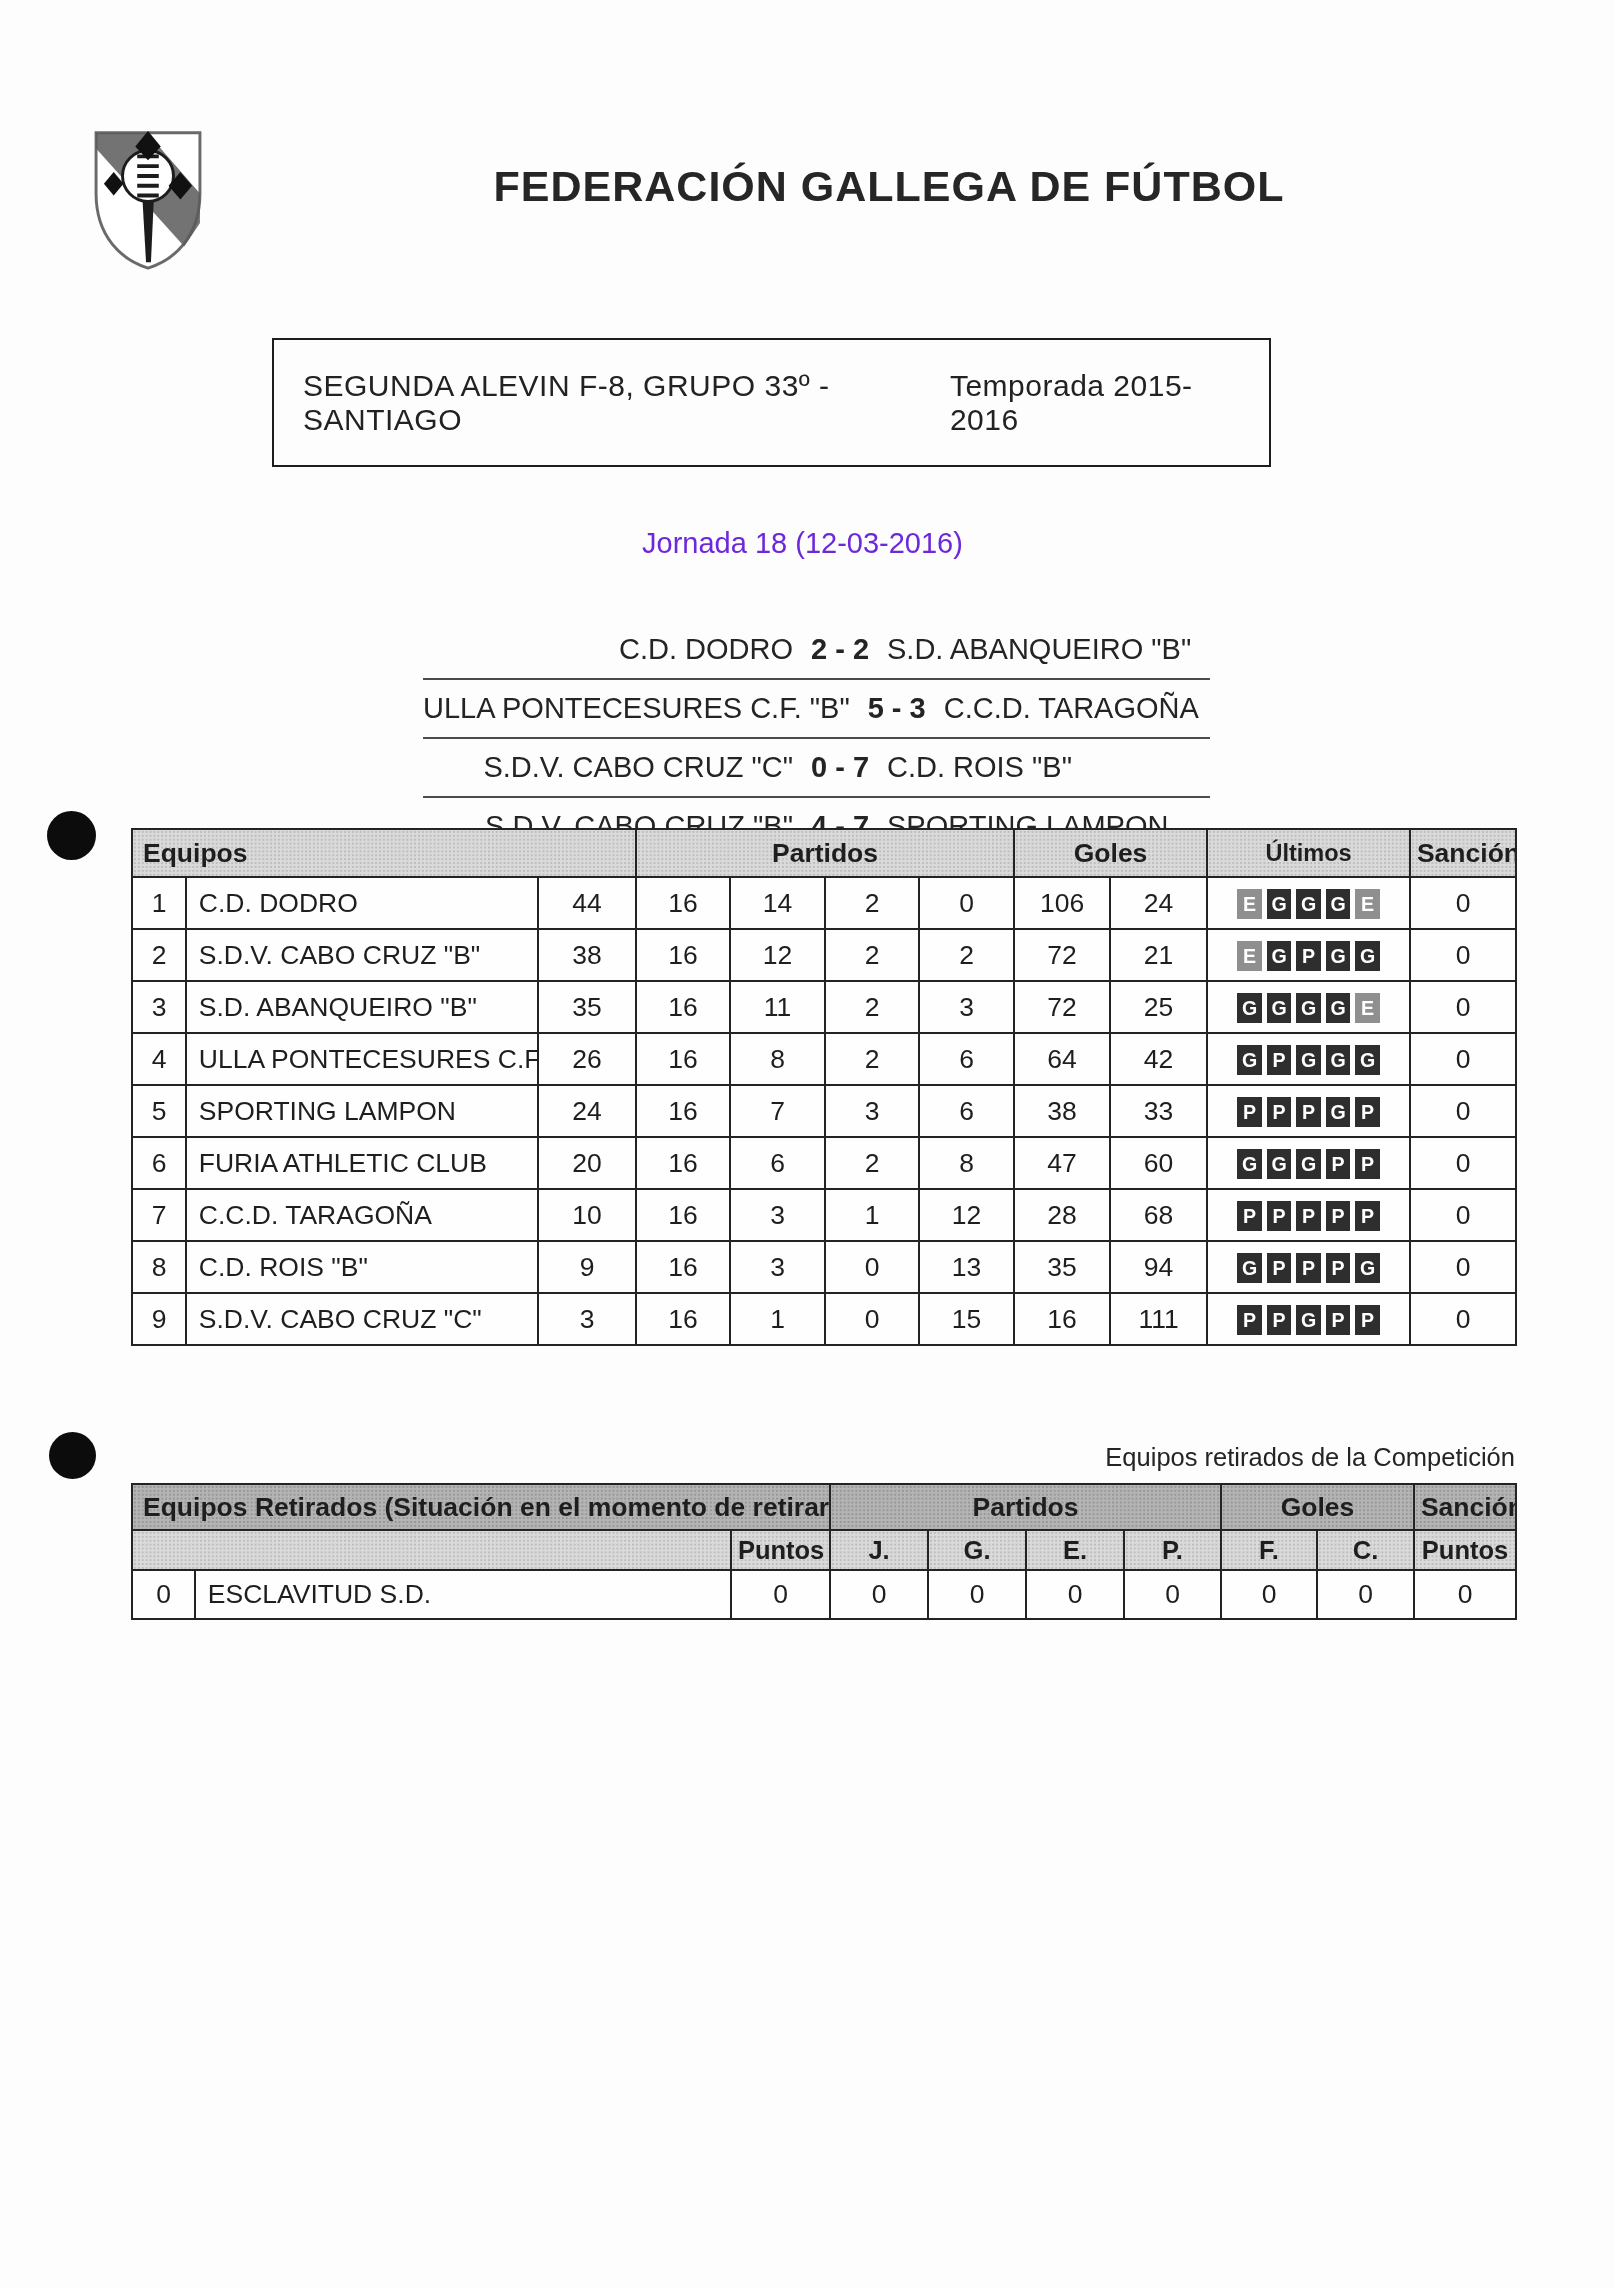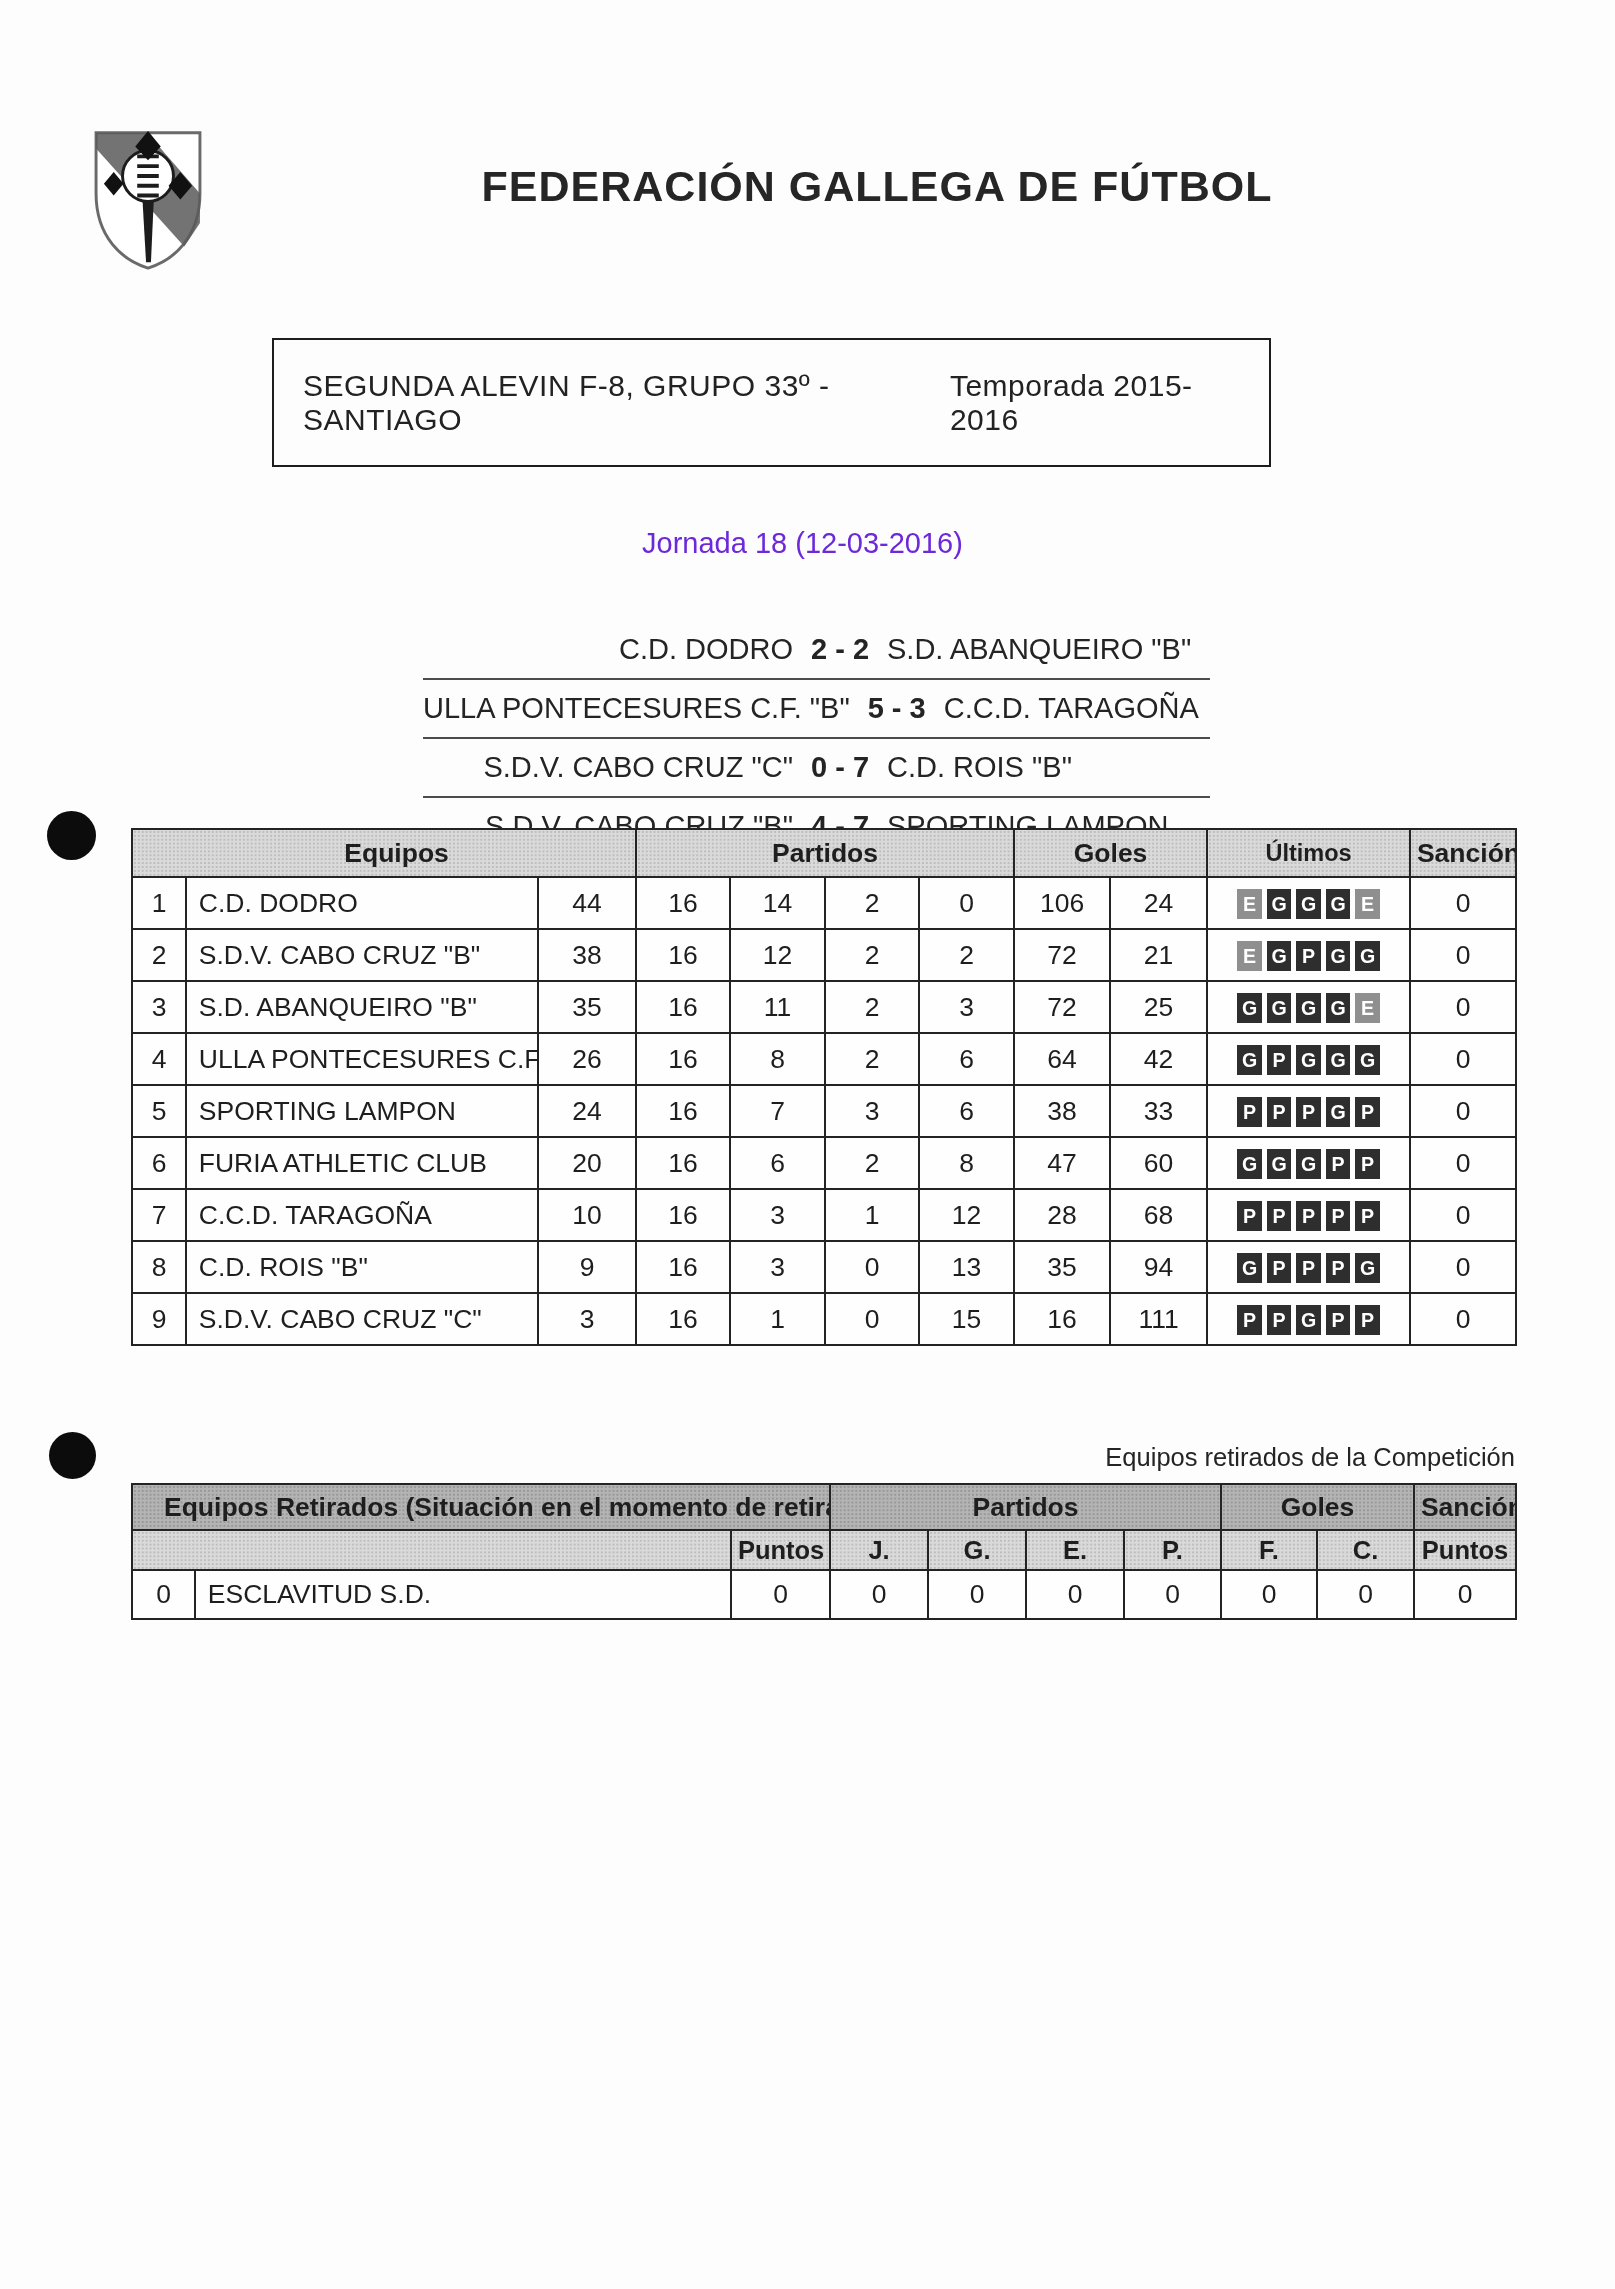"FEDERACIÓN GALLEGA DE FÚTBOL" .page-title { left: 294px -> 306px }
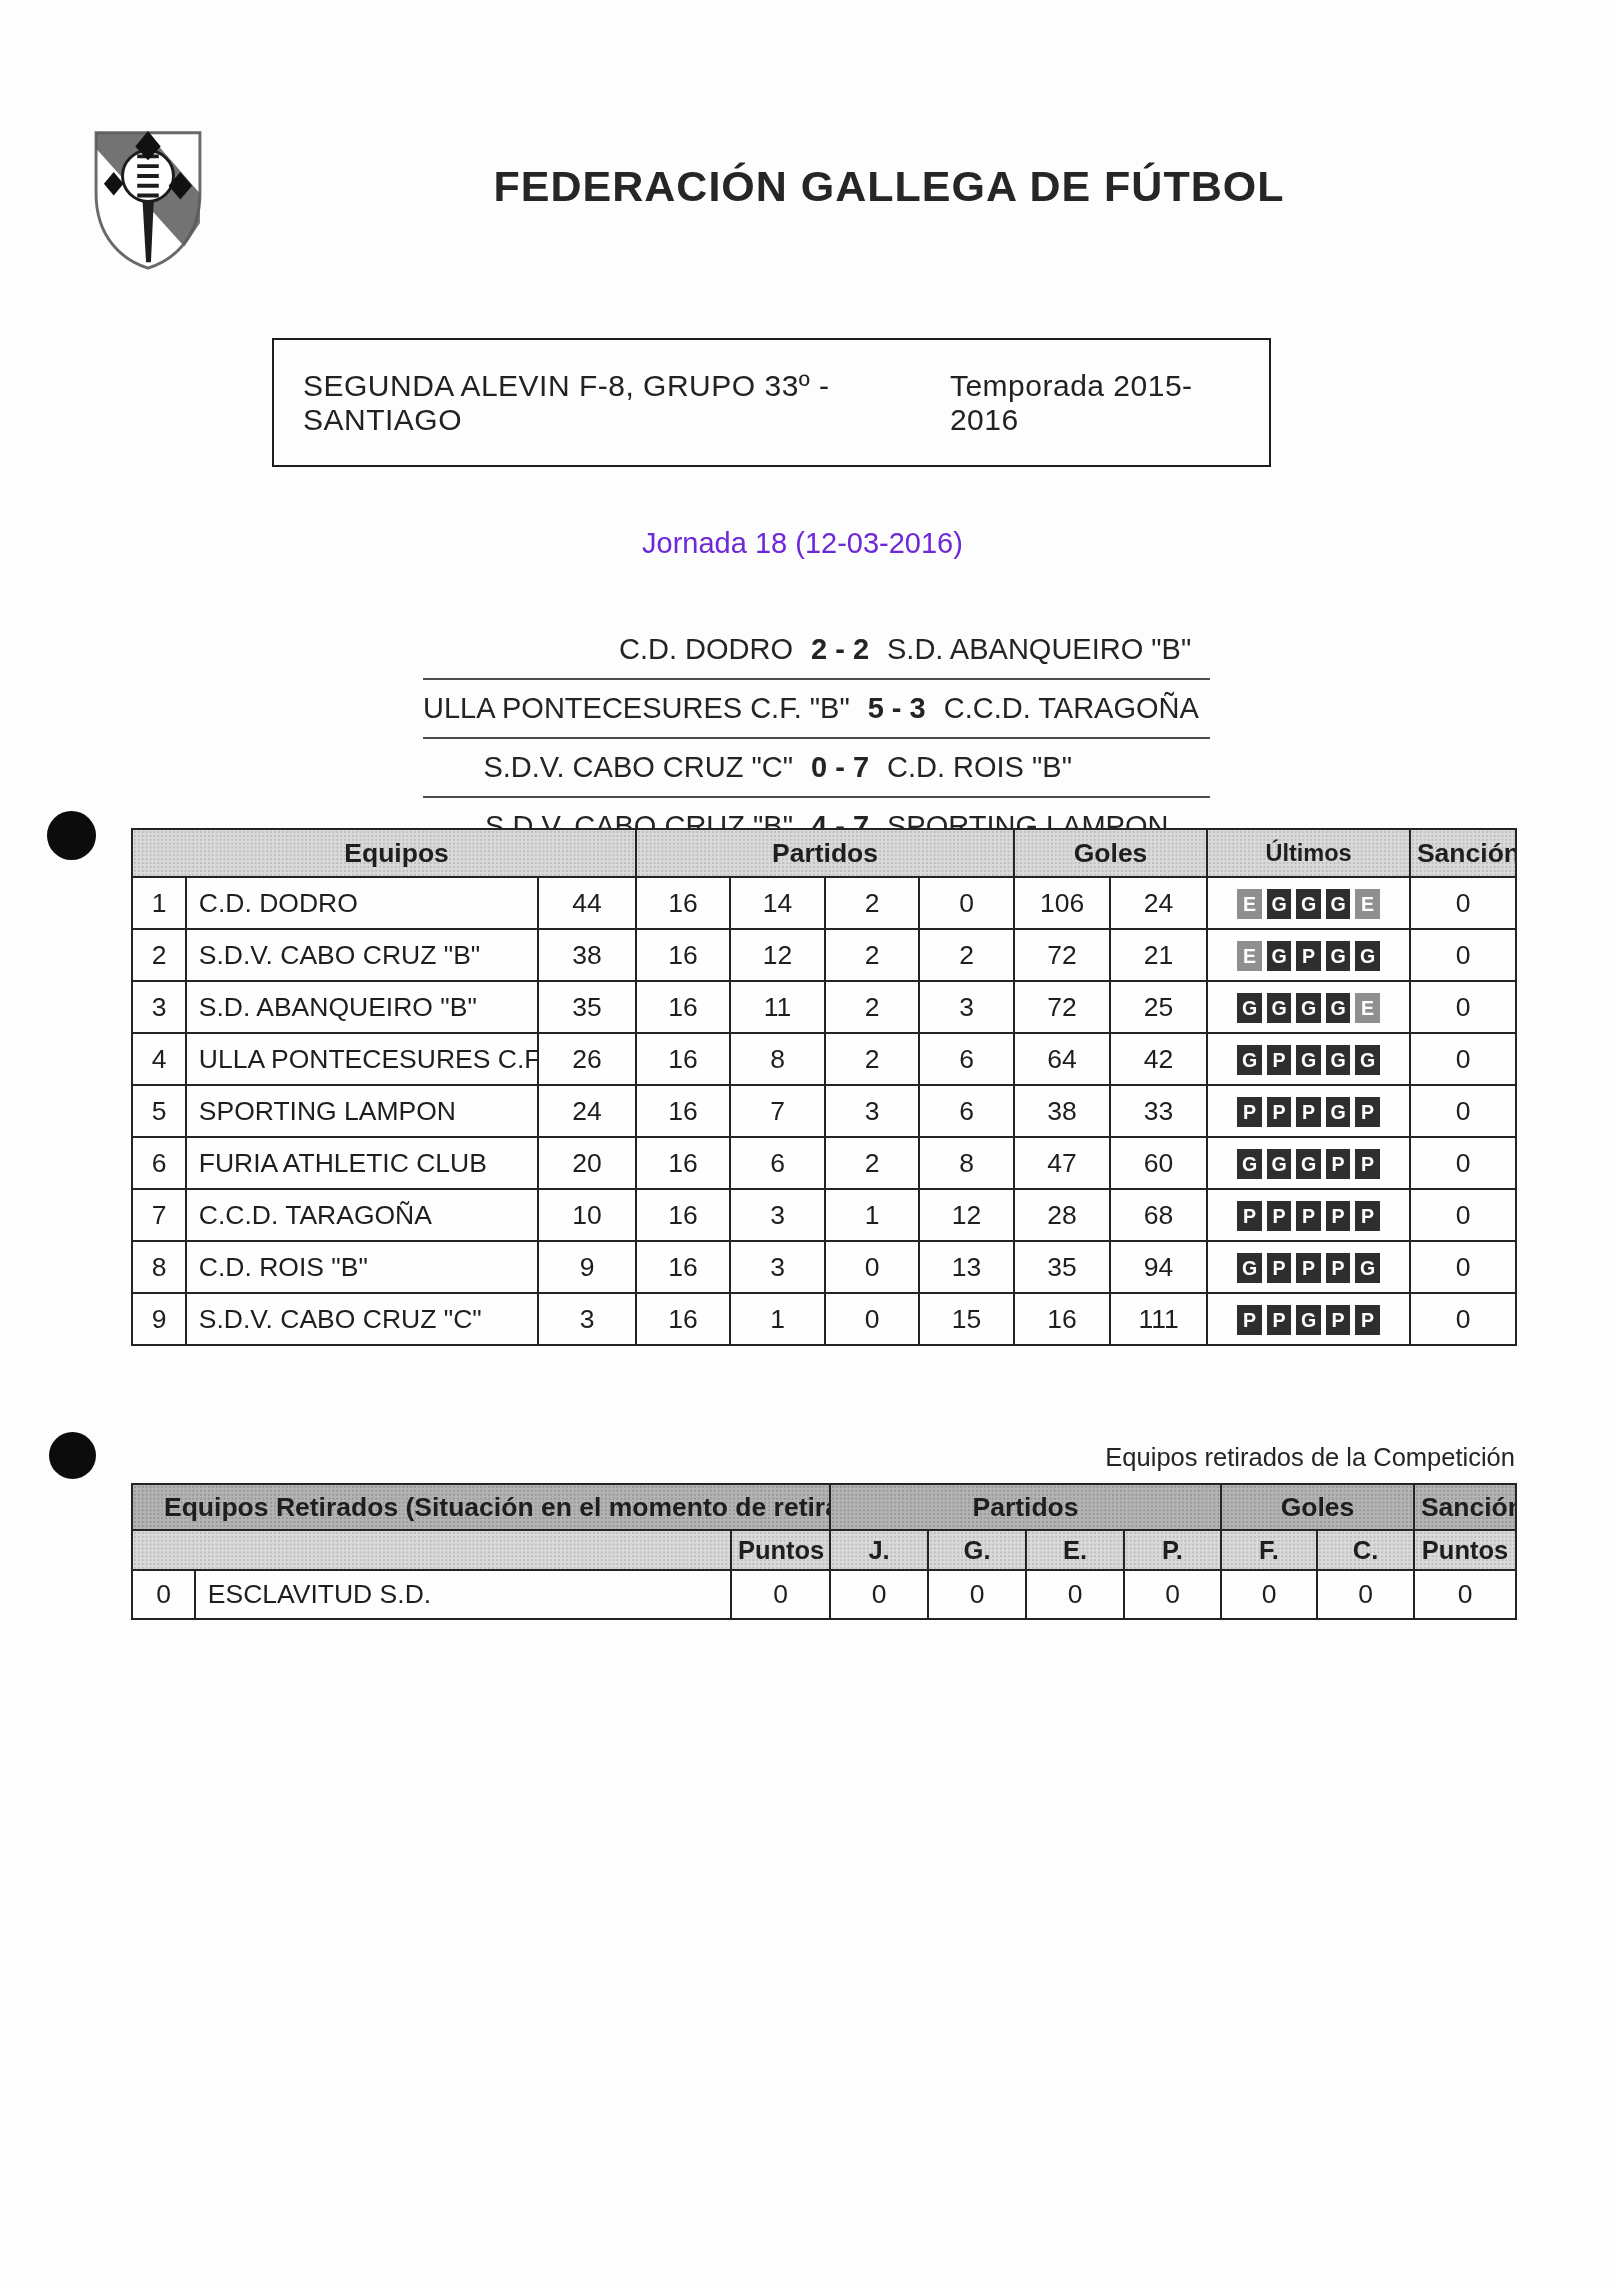"Equipos" .h1 .th-left { padding-left: 31px -> 10px; text-align: center -> left }
